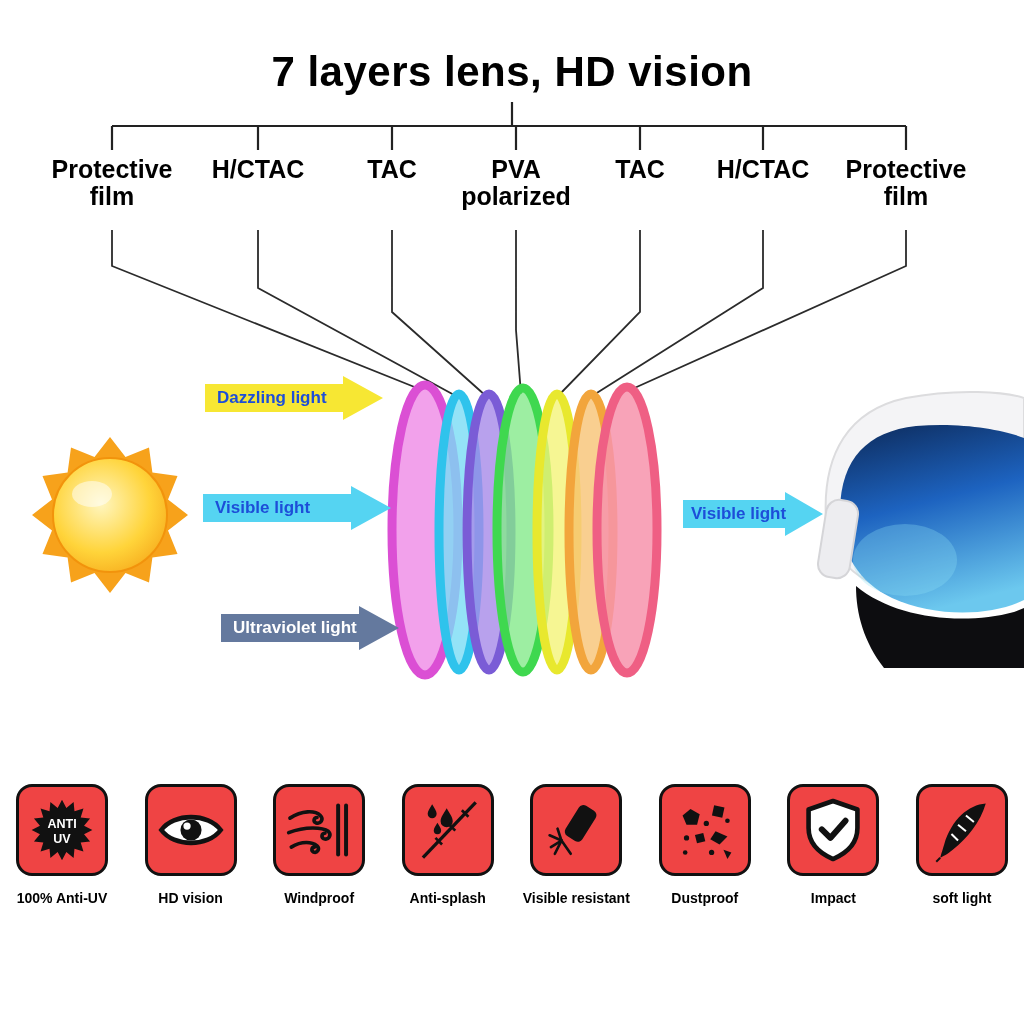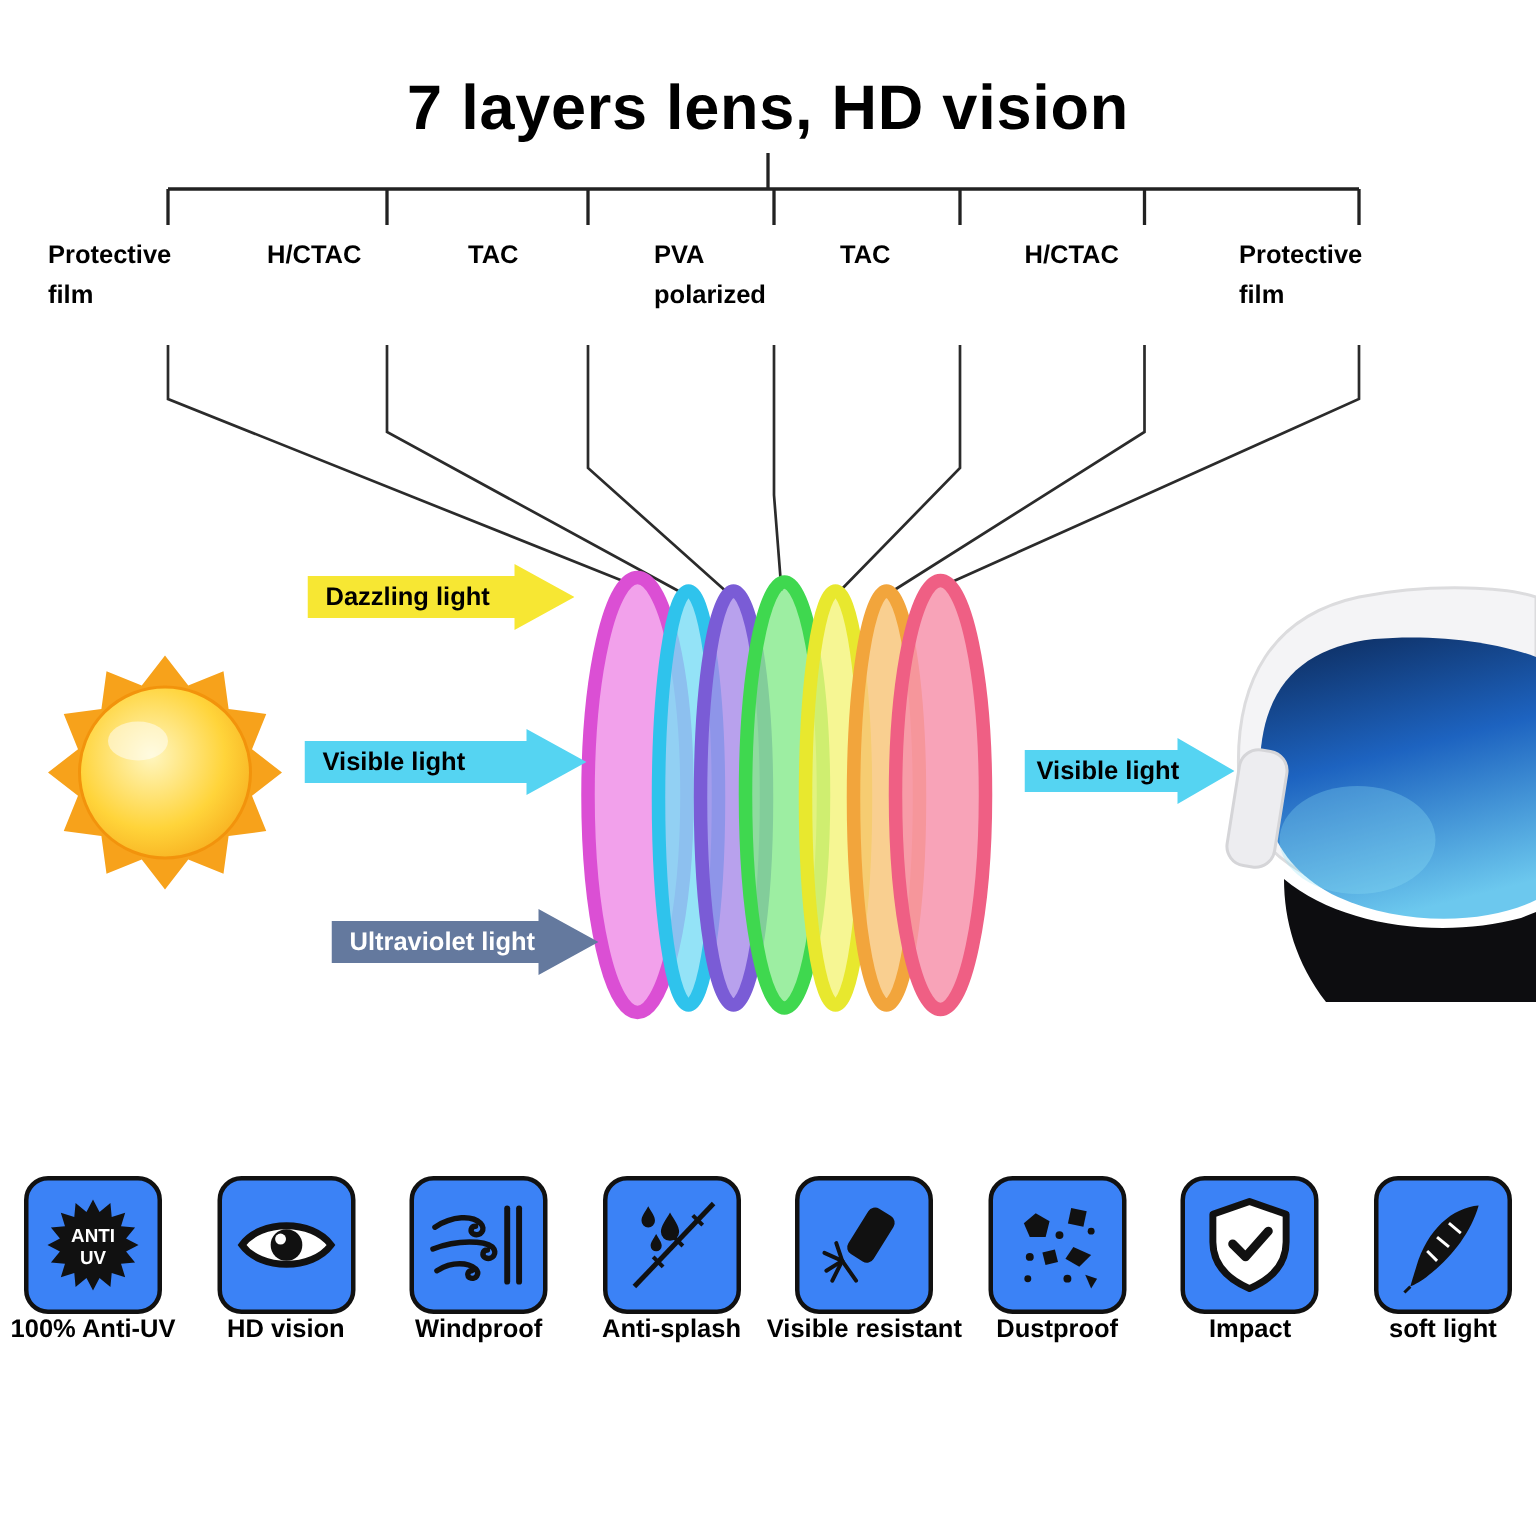"Protective" .layer-label { font-size: 17px -> 25px; text-align: left -> center }
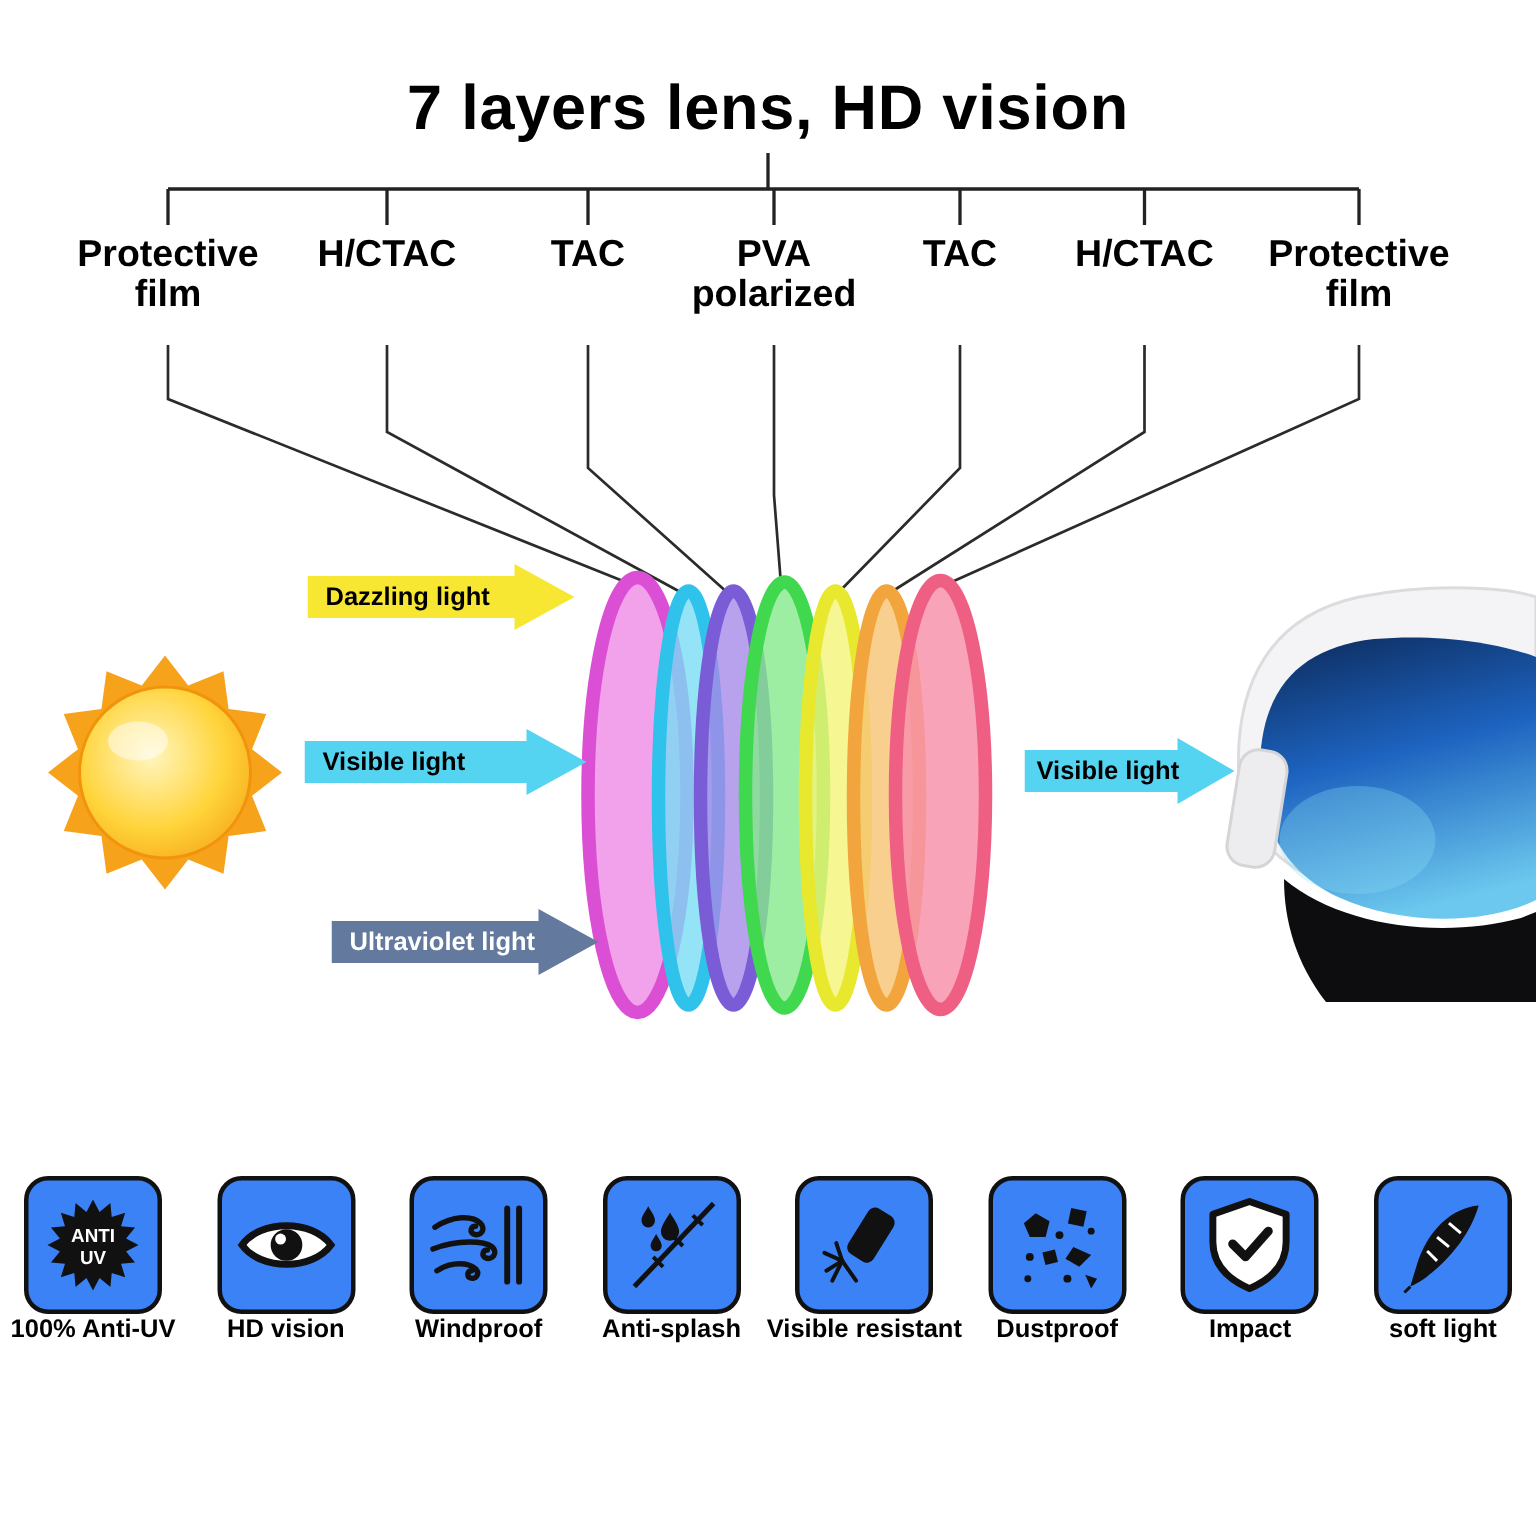"Dazzling light" .arrow .dark { color: #000000 -> #1d4ed8 }
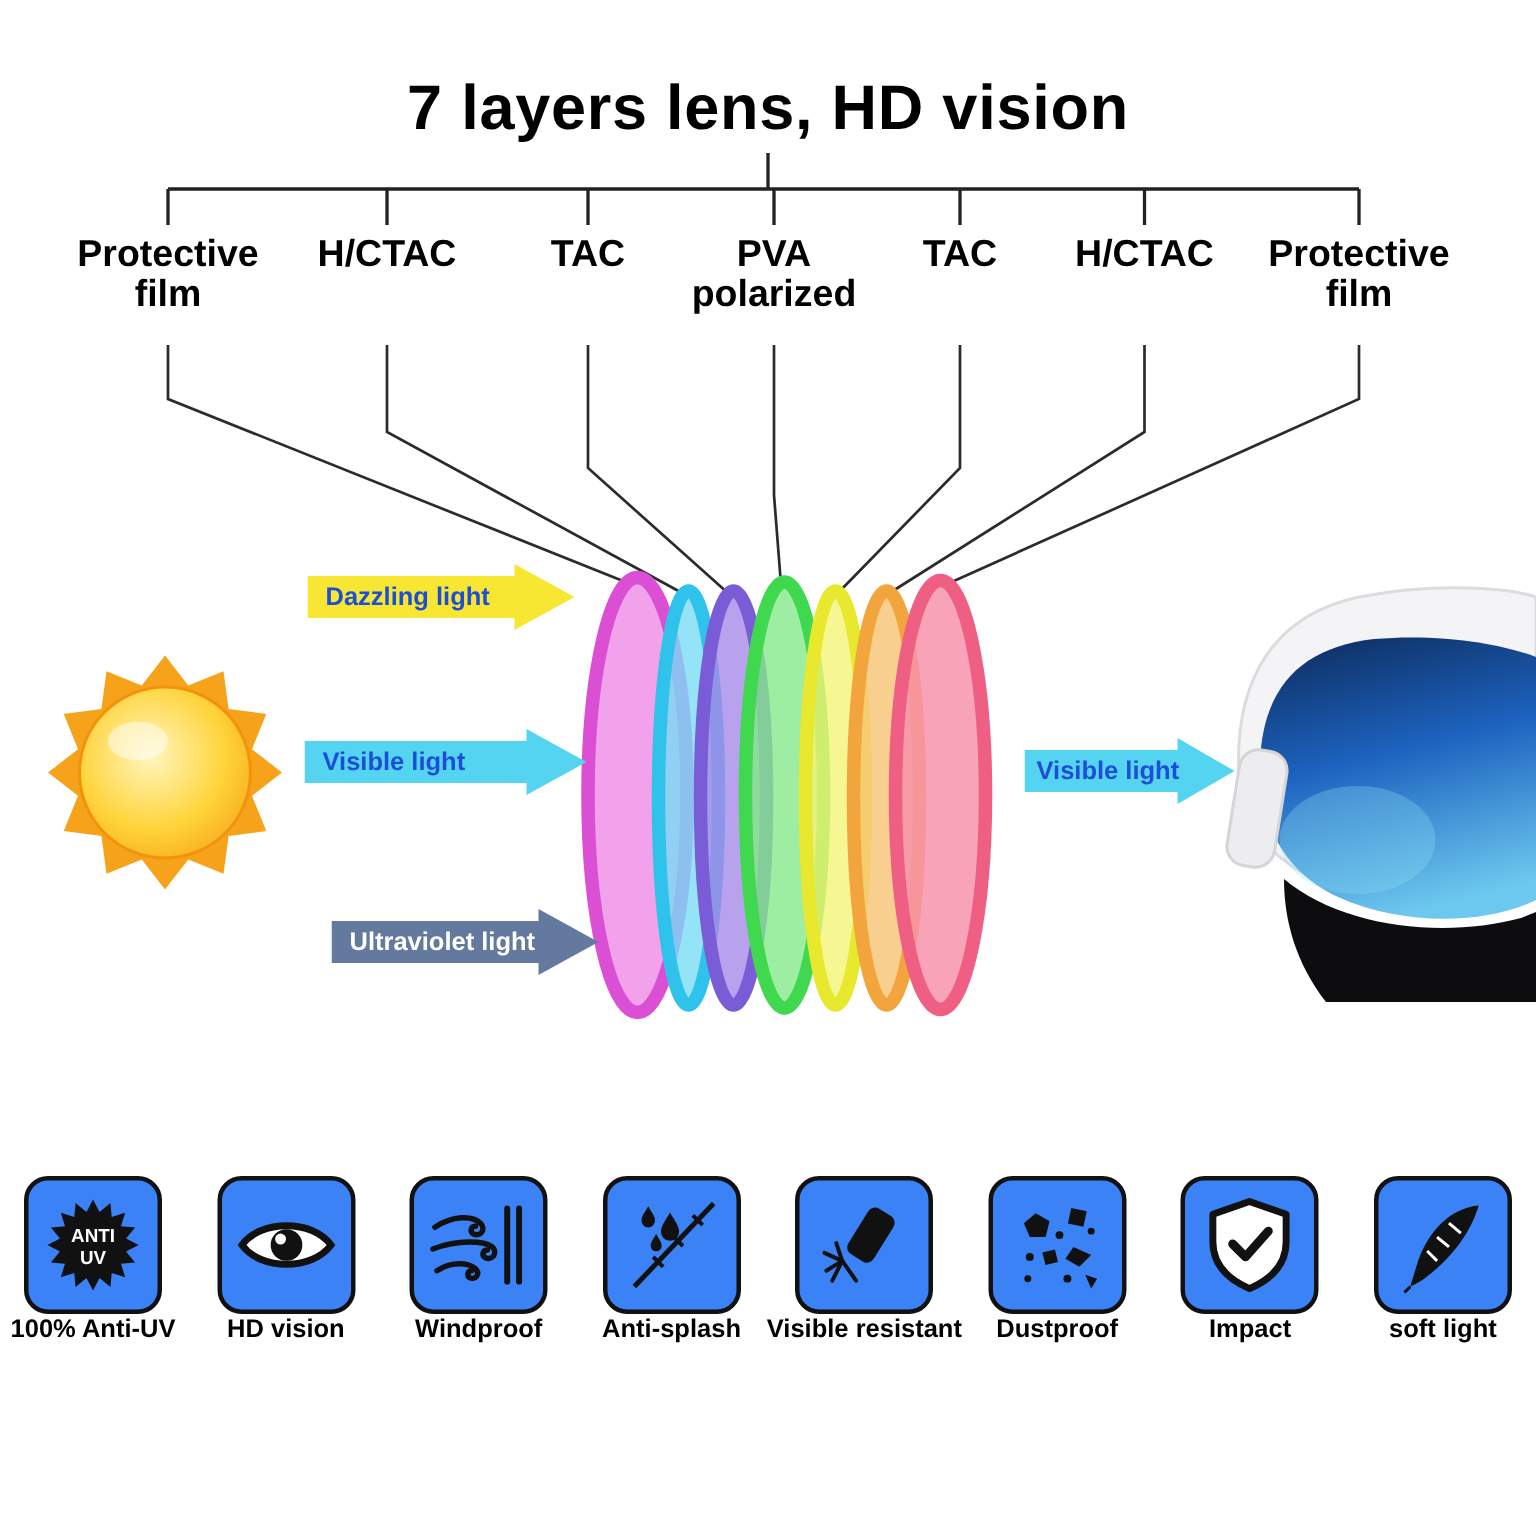"ANTI" .feature-box { background: #3b82f6 -> #ef4444 }
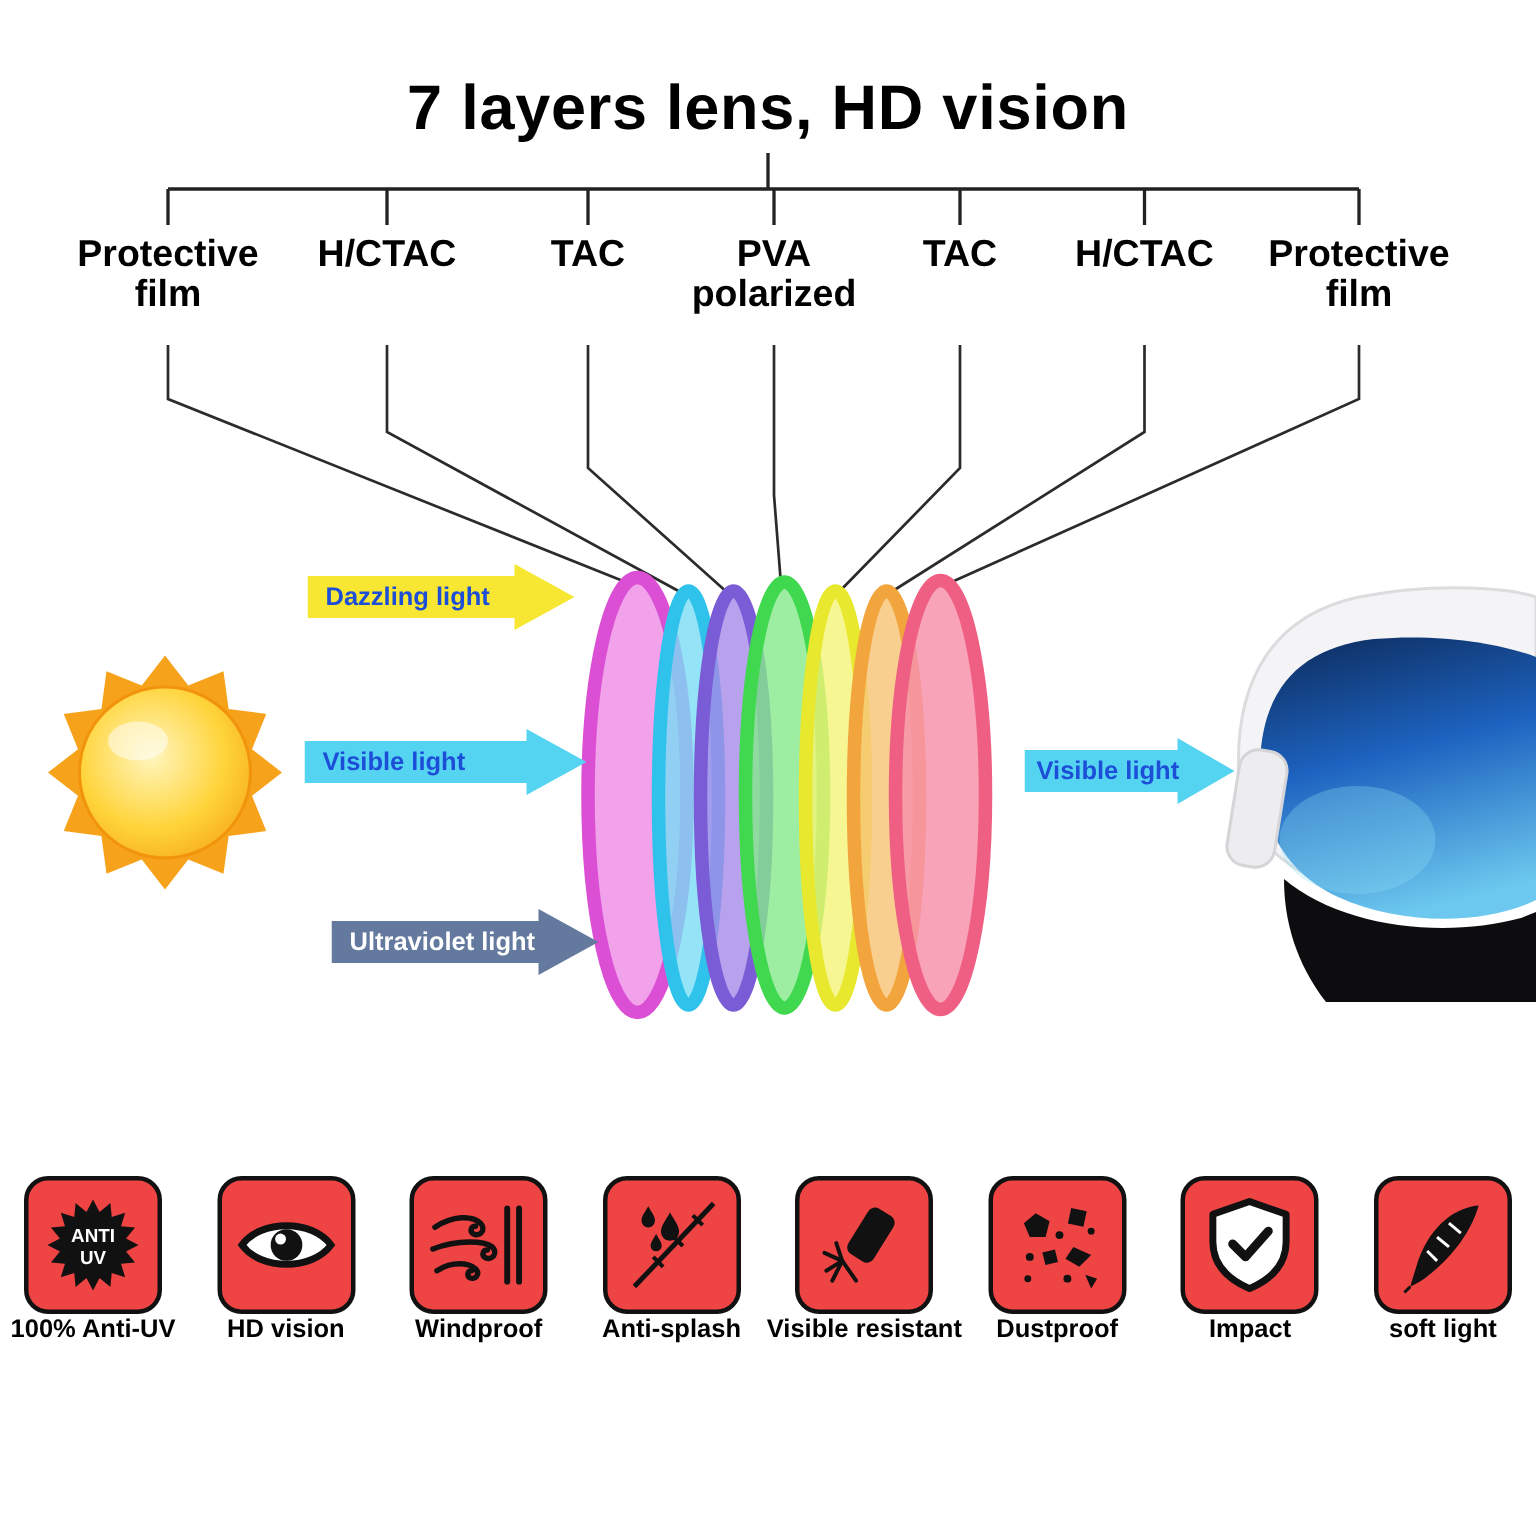"100% Anti-UV" .feature-label { font-size: 17px -> 14px; margin-top: none -> 14px }
